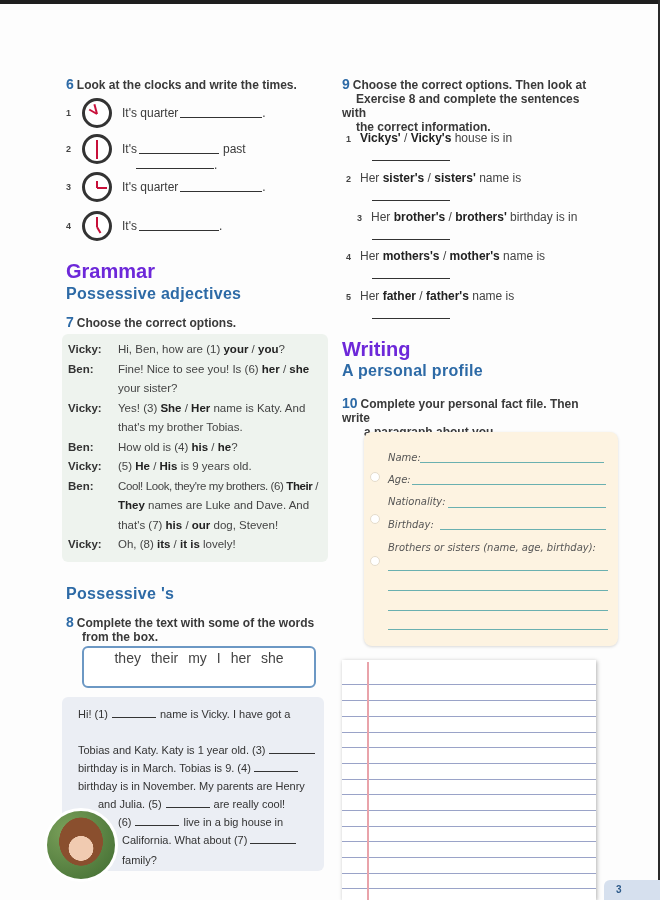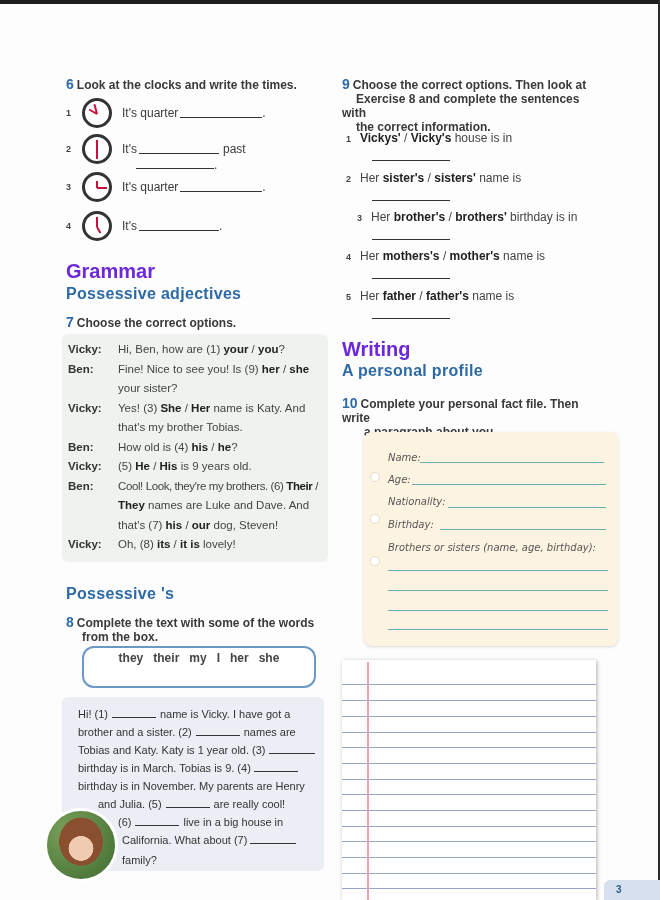"Fine! Nice to see you!" span { text: 9 -> 6 }
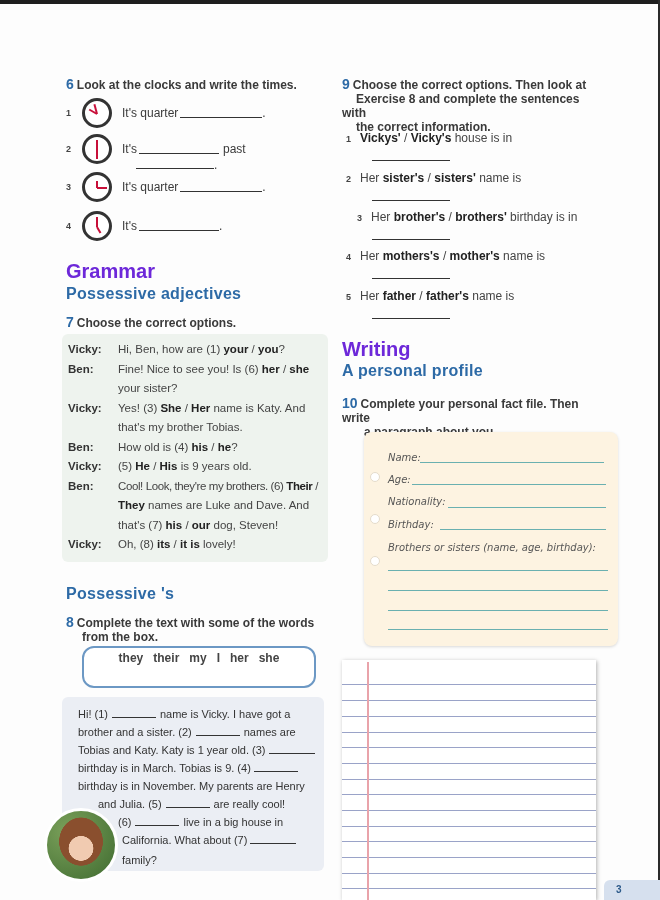"they their my I her" .wordbox { border-radius: 12px -> 6px; font-size: 12px -> 14px; font-weight: bold -> none }
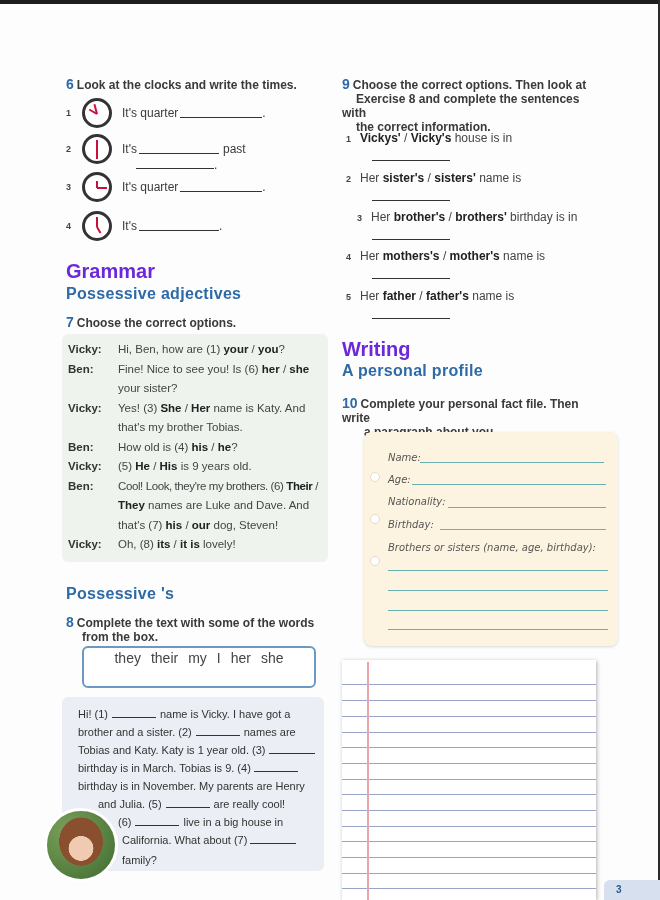"brother and a sister. (2)" div.ln { html: <div><span>brother and a sister. (2)</span><span></span><span>names are</span></div> -> none }
